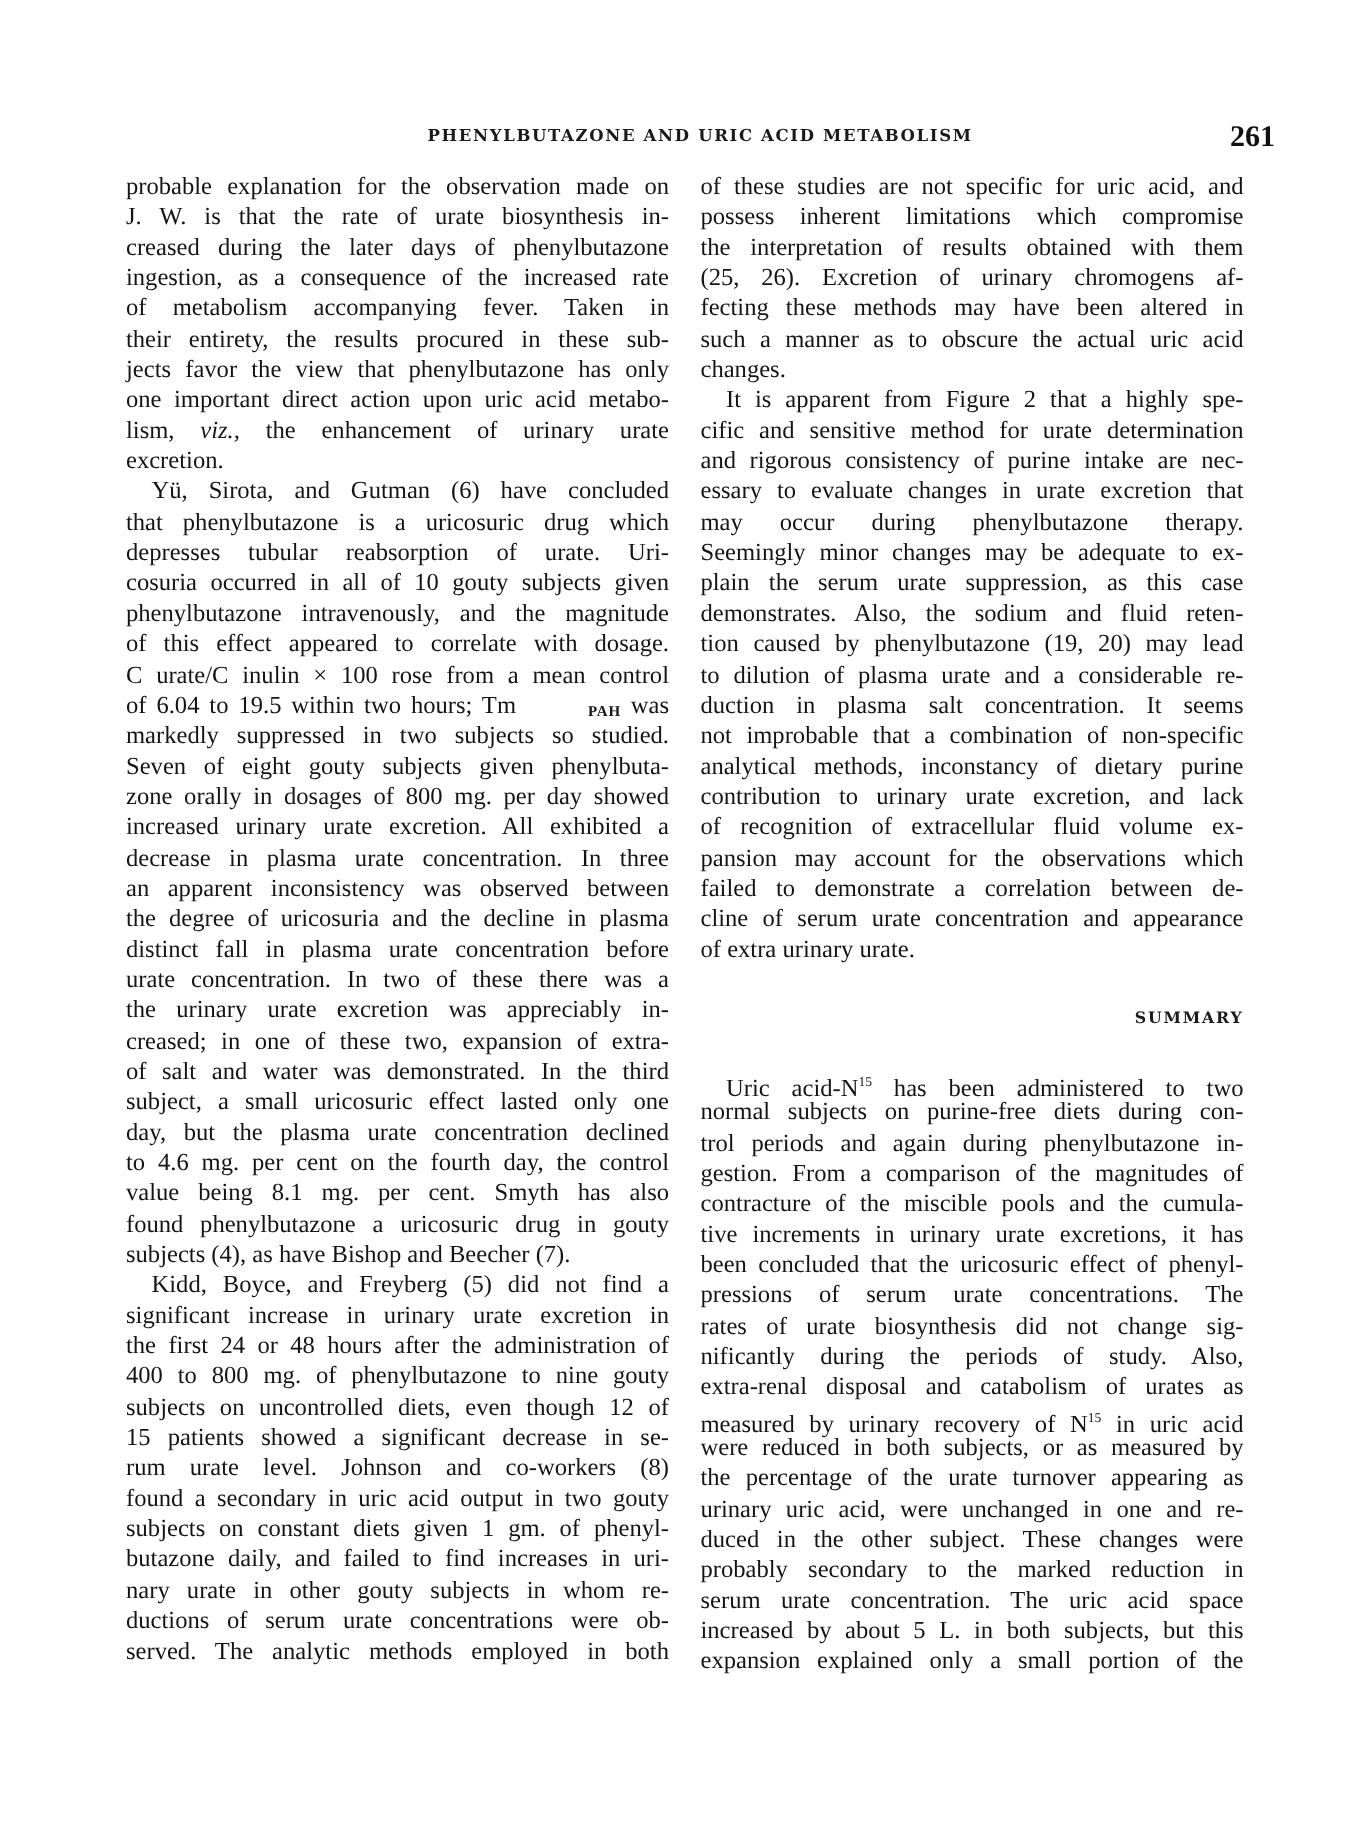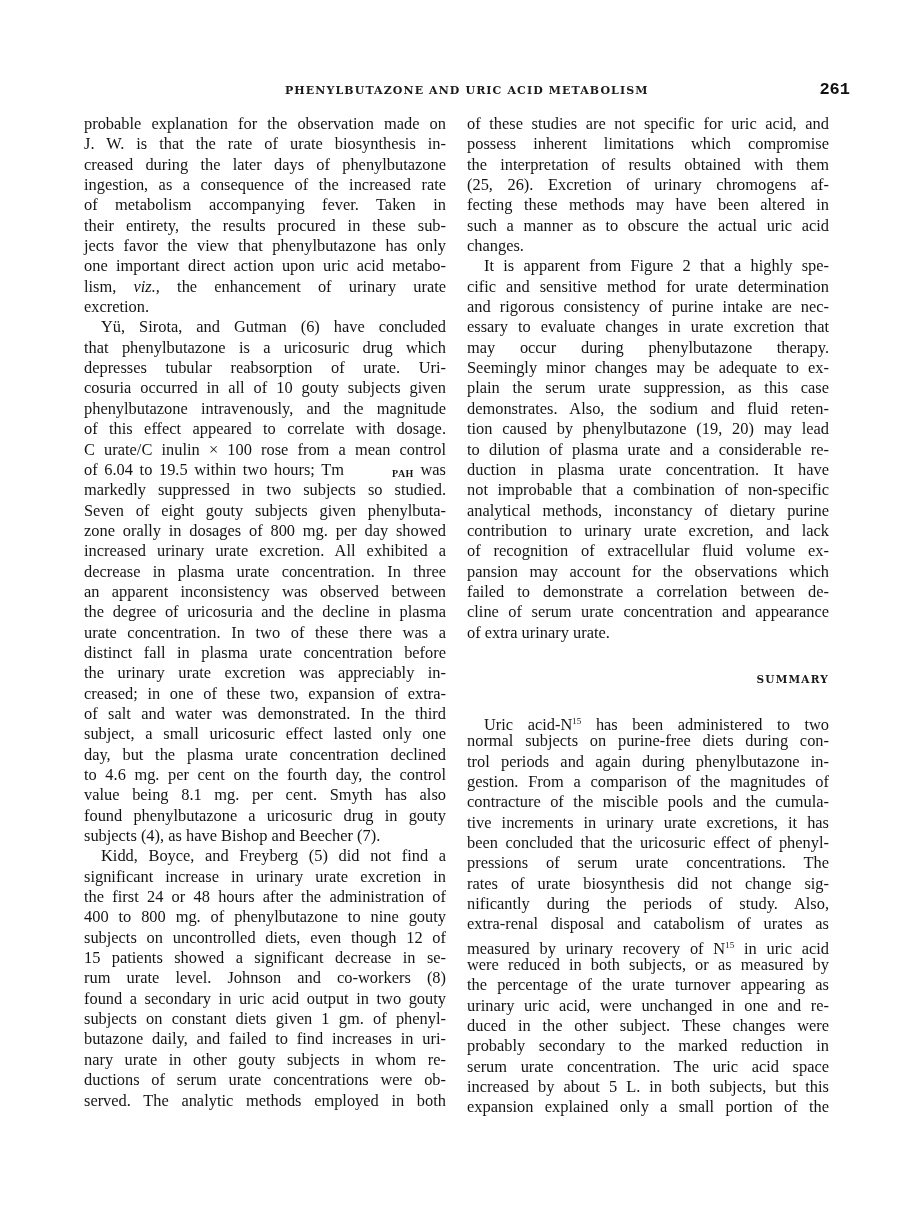"261" .page-number { font-family: Liberation Mono, monospace -> Liberation Serif, serif; font-size: 17px -> 20px }
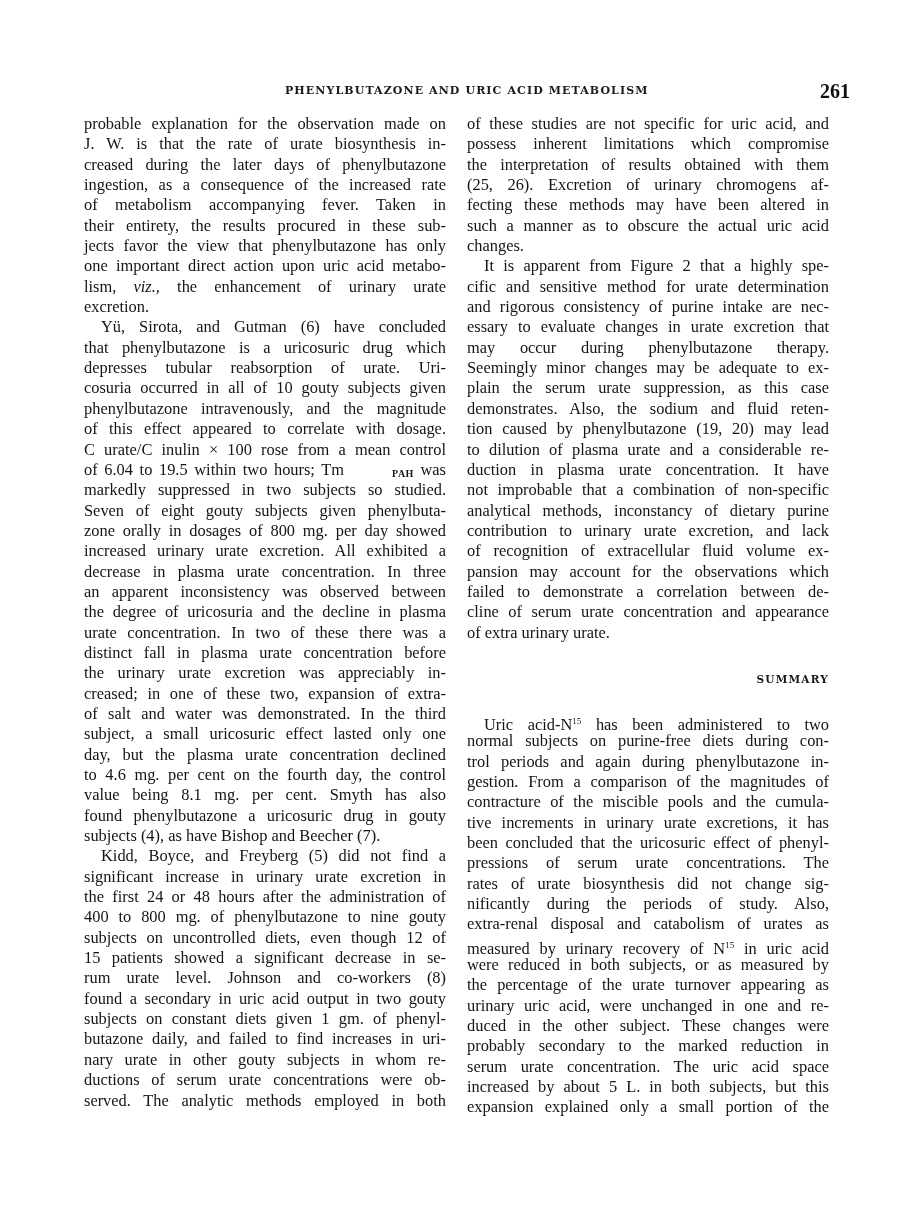"duction in plasma urate concentration." div.line { text: urate concentration.  It have -> salt concentration.  It seems }
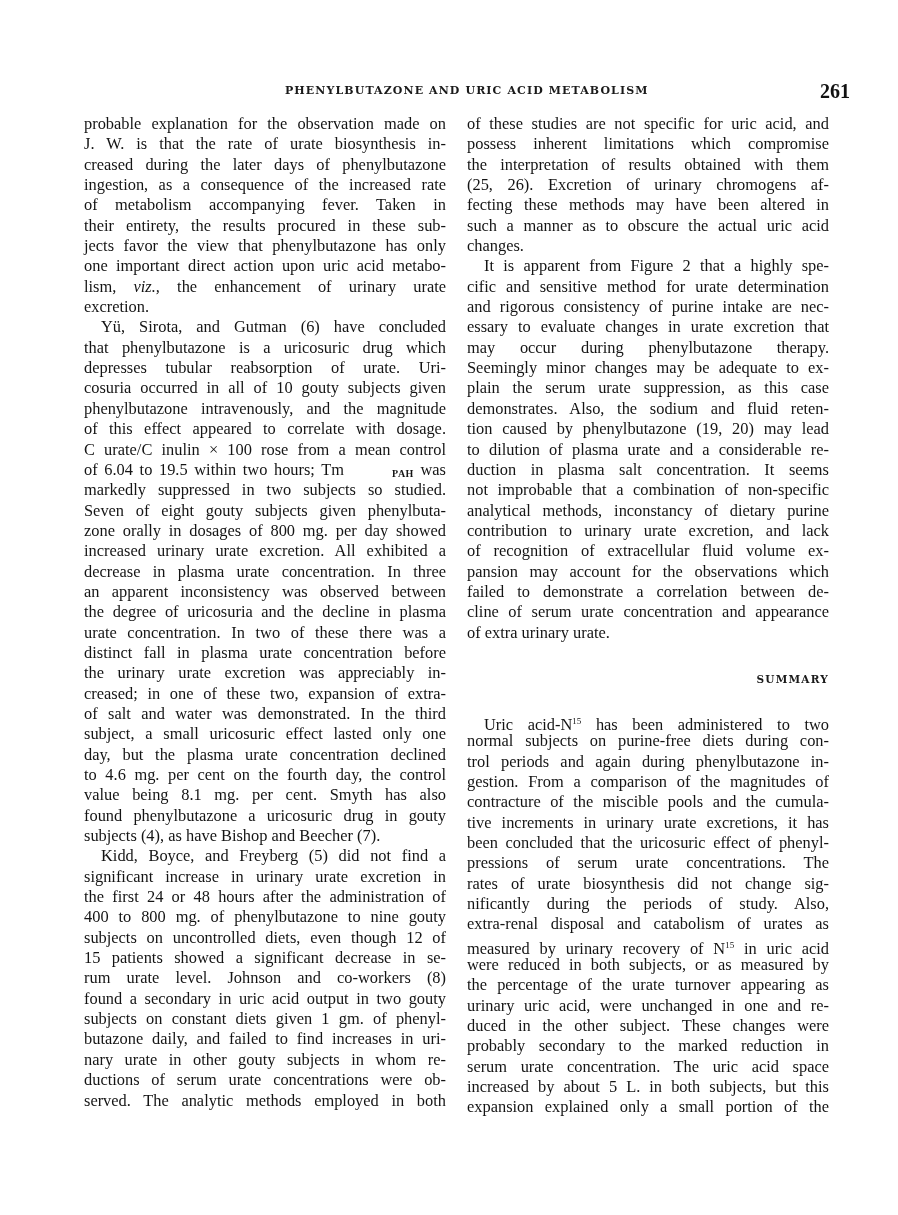"urate concentration. In two of" div.line { order: before "distinct fall in plasma urate" -> after "distinct fall in plasma urate" }
